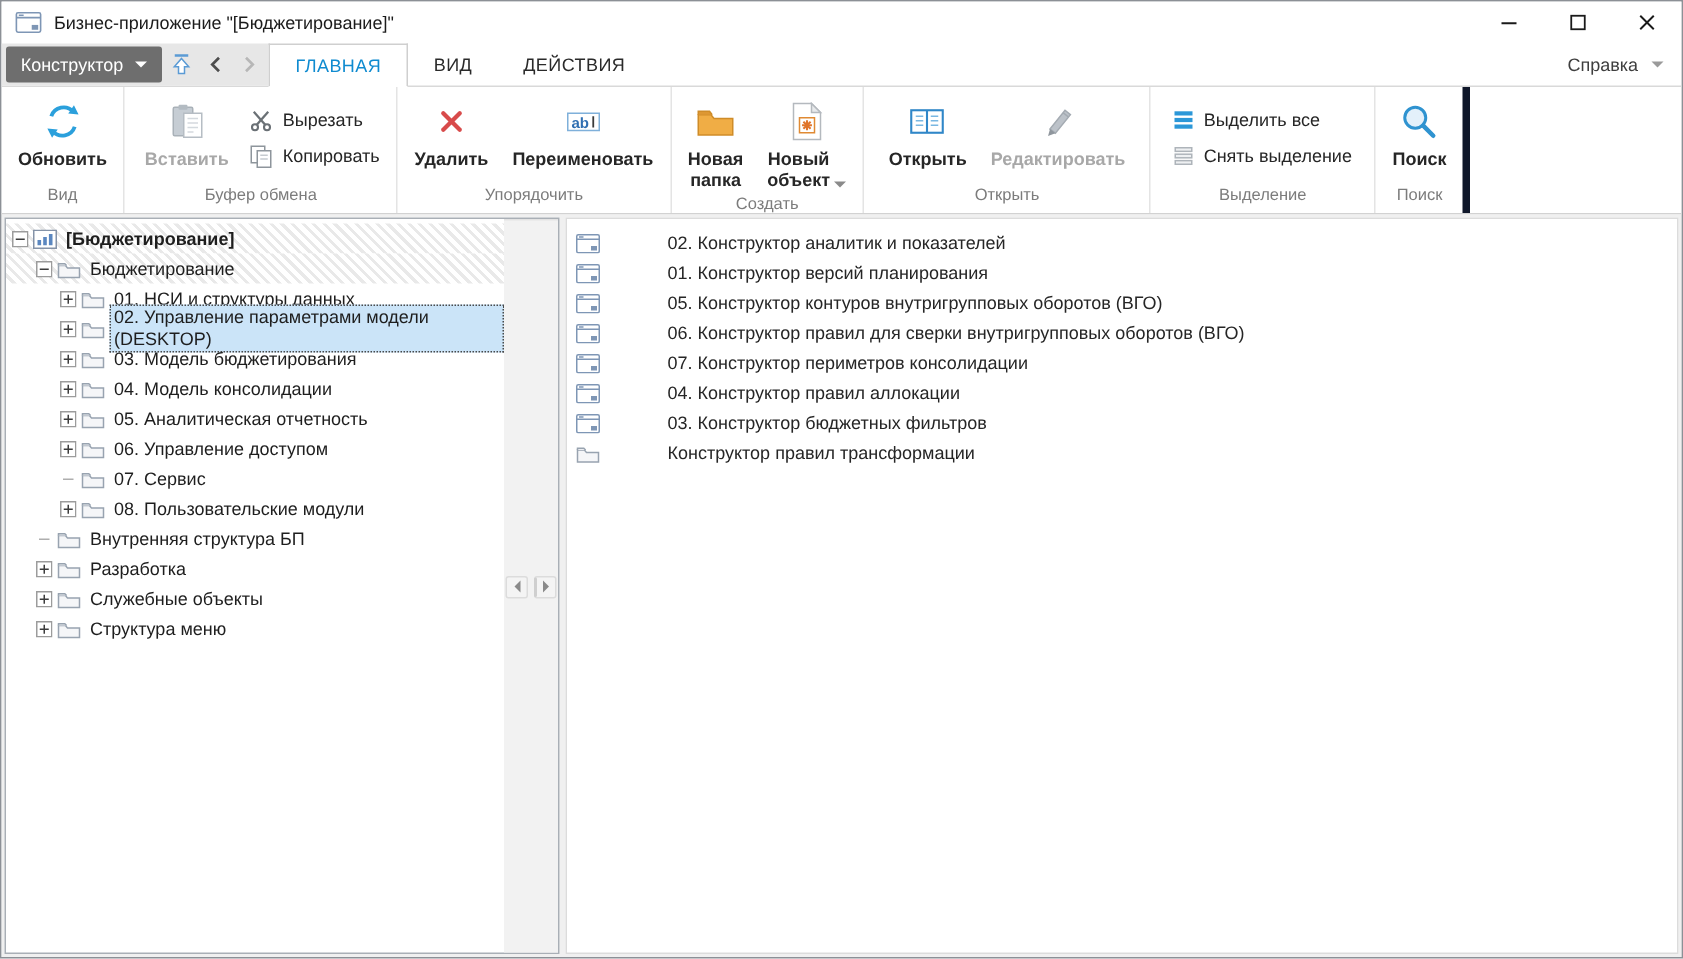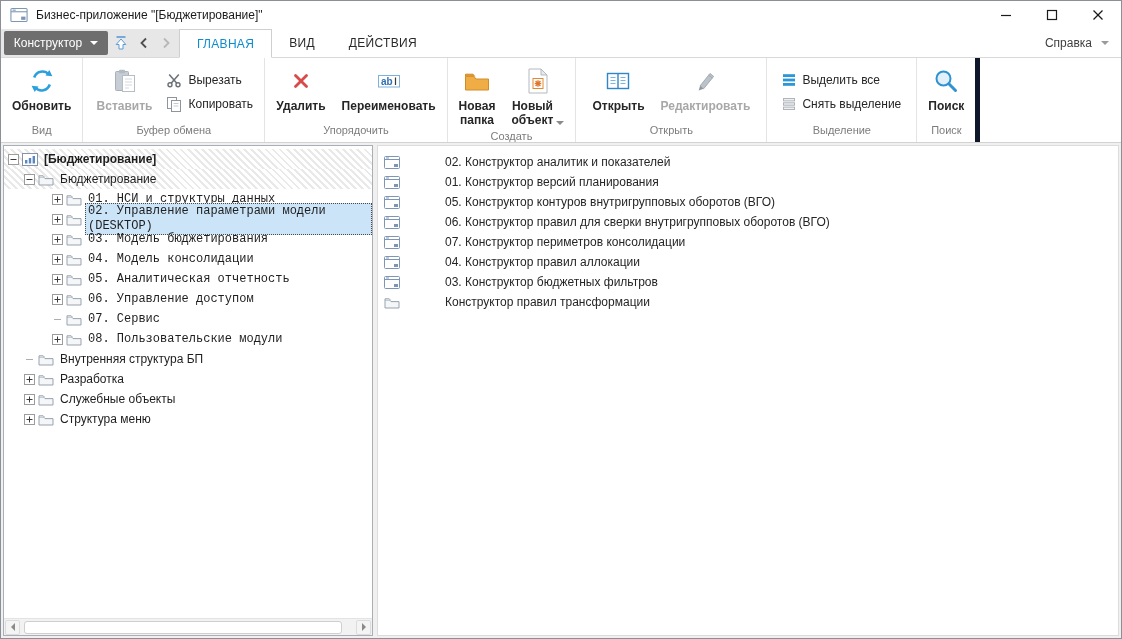"[Бюджетирование]" .left-panel { flex-direction: column -> row }
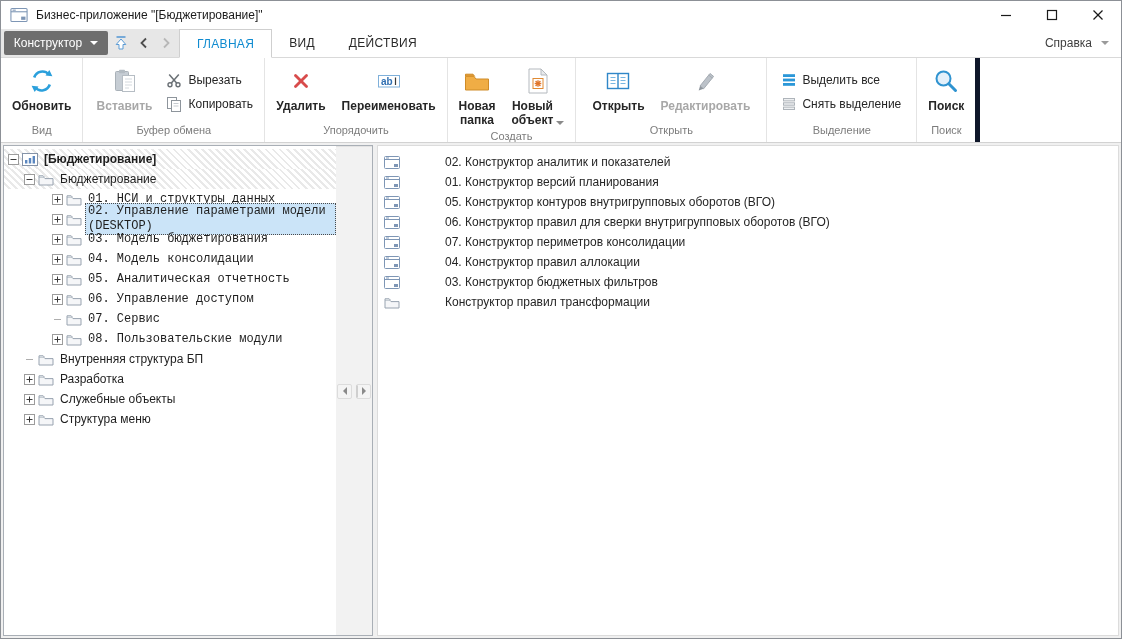"01. НСИ и структуры данных" .trow.lvl2 { font-family: Liberation Mono, monospace -> none; padding-left: 48px -> 36px }
